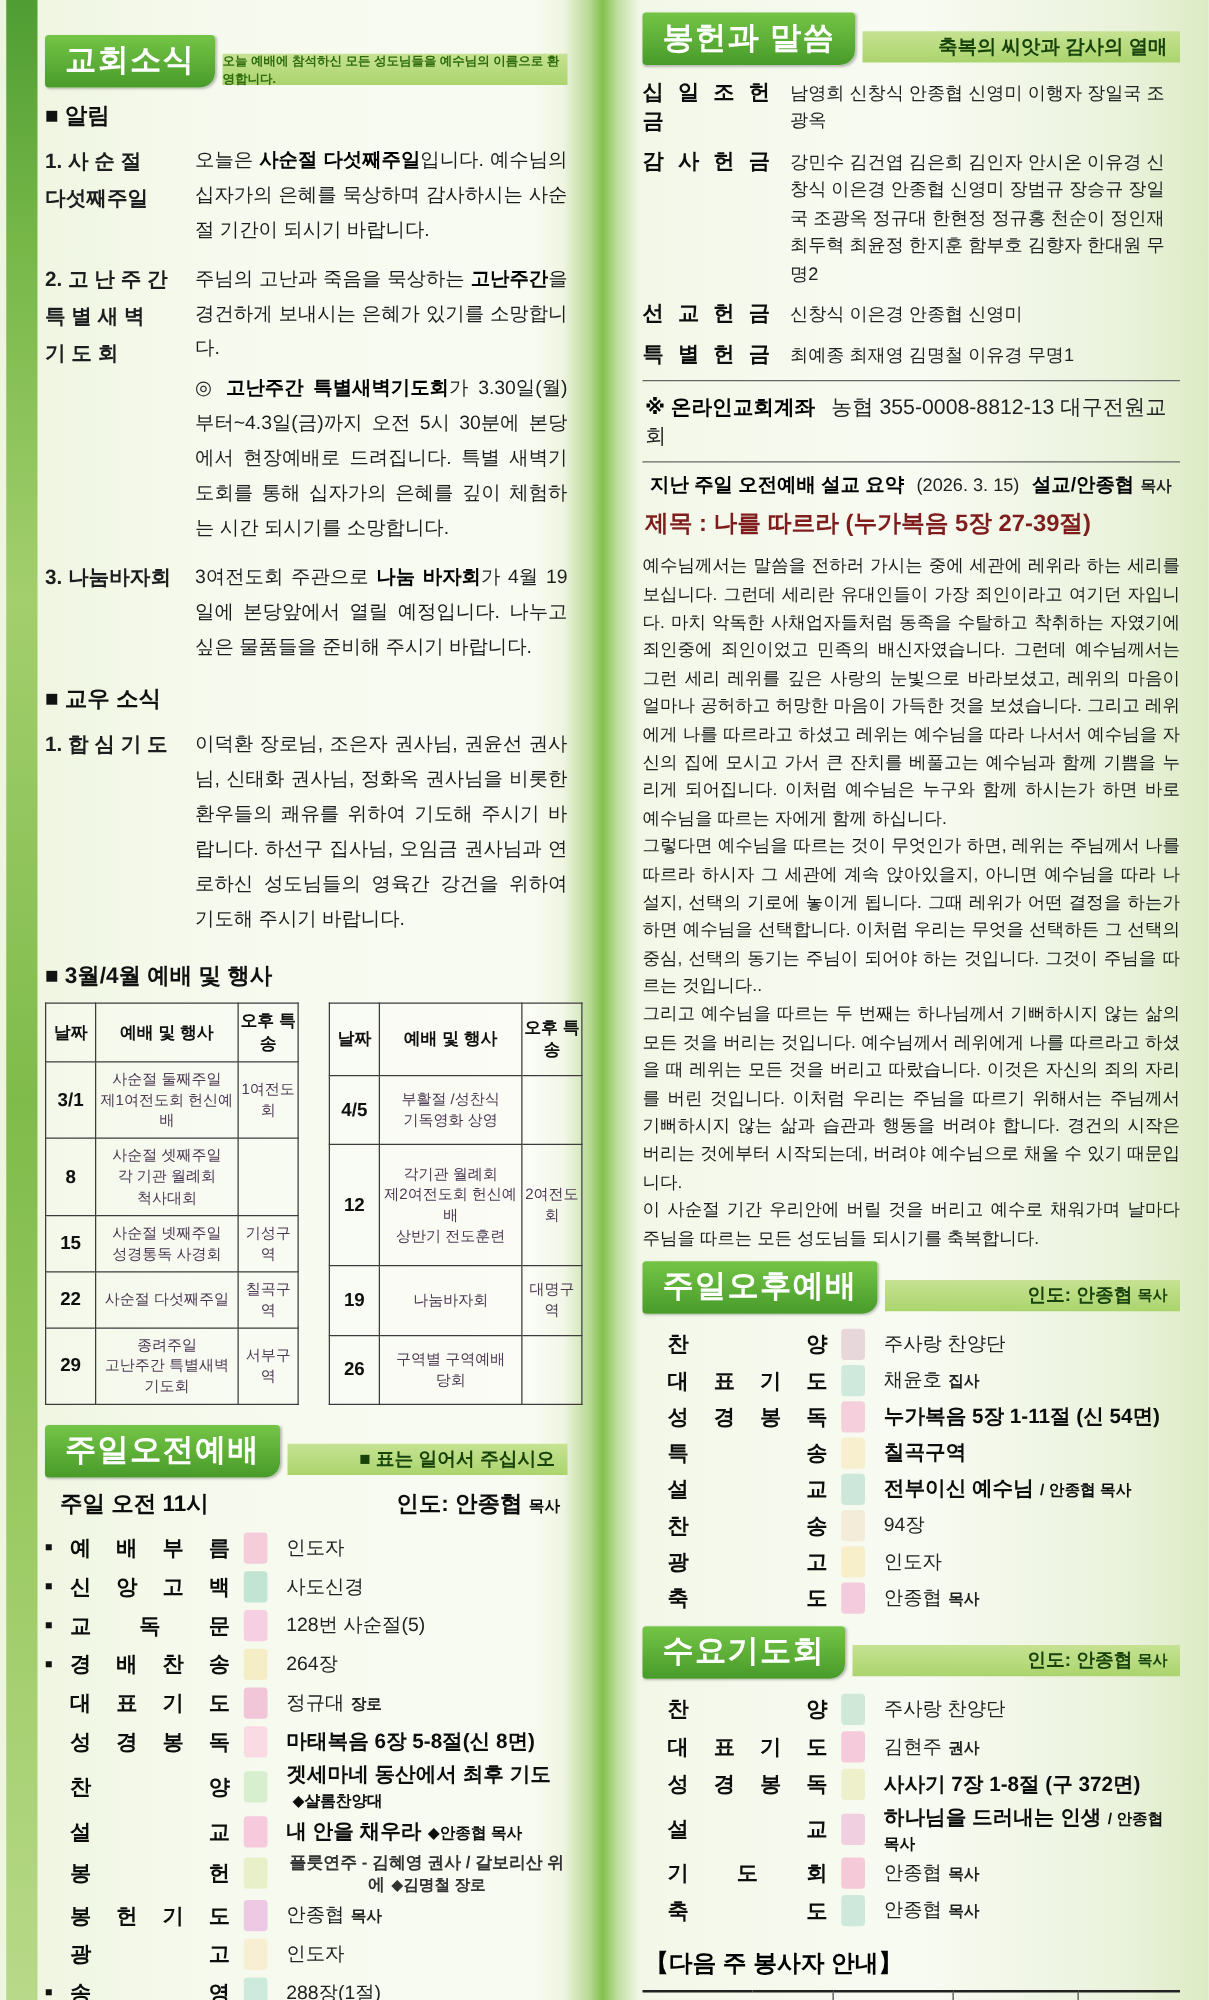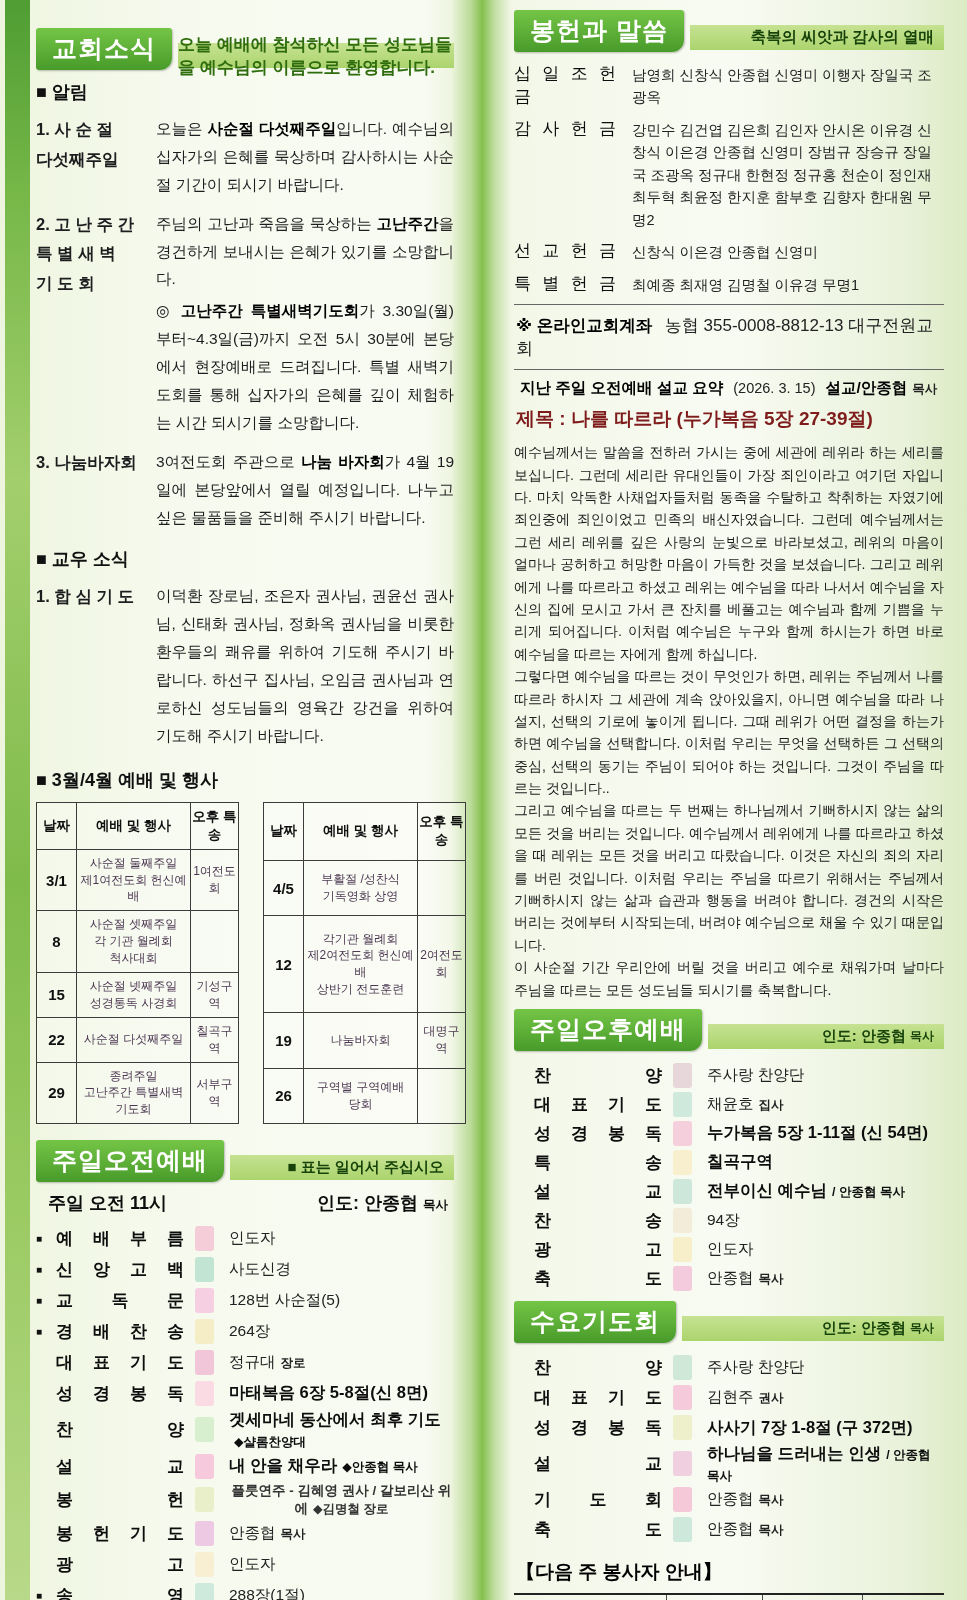"오늘 예배에 참석하신 모든 성도님들을" .strip-center { font-size: 17px -> 10px }
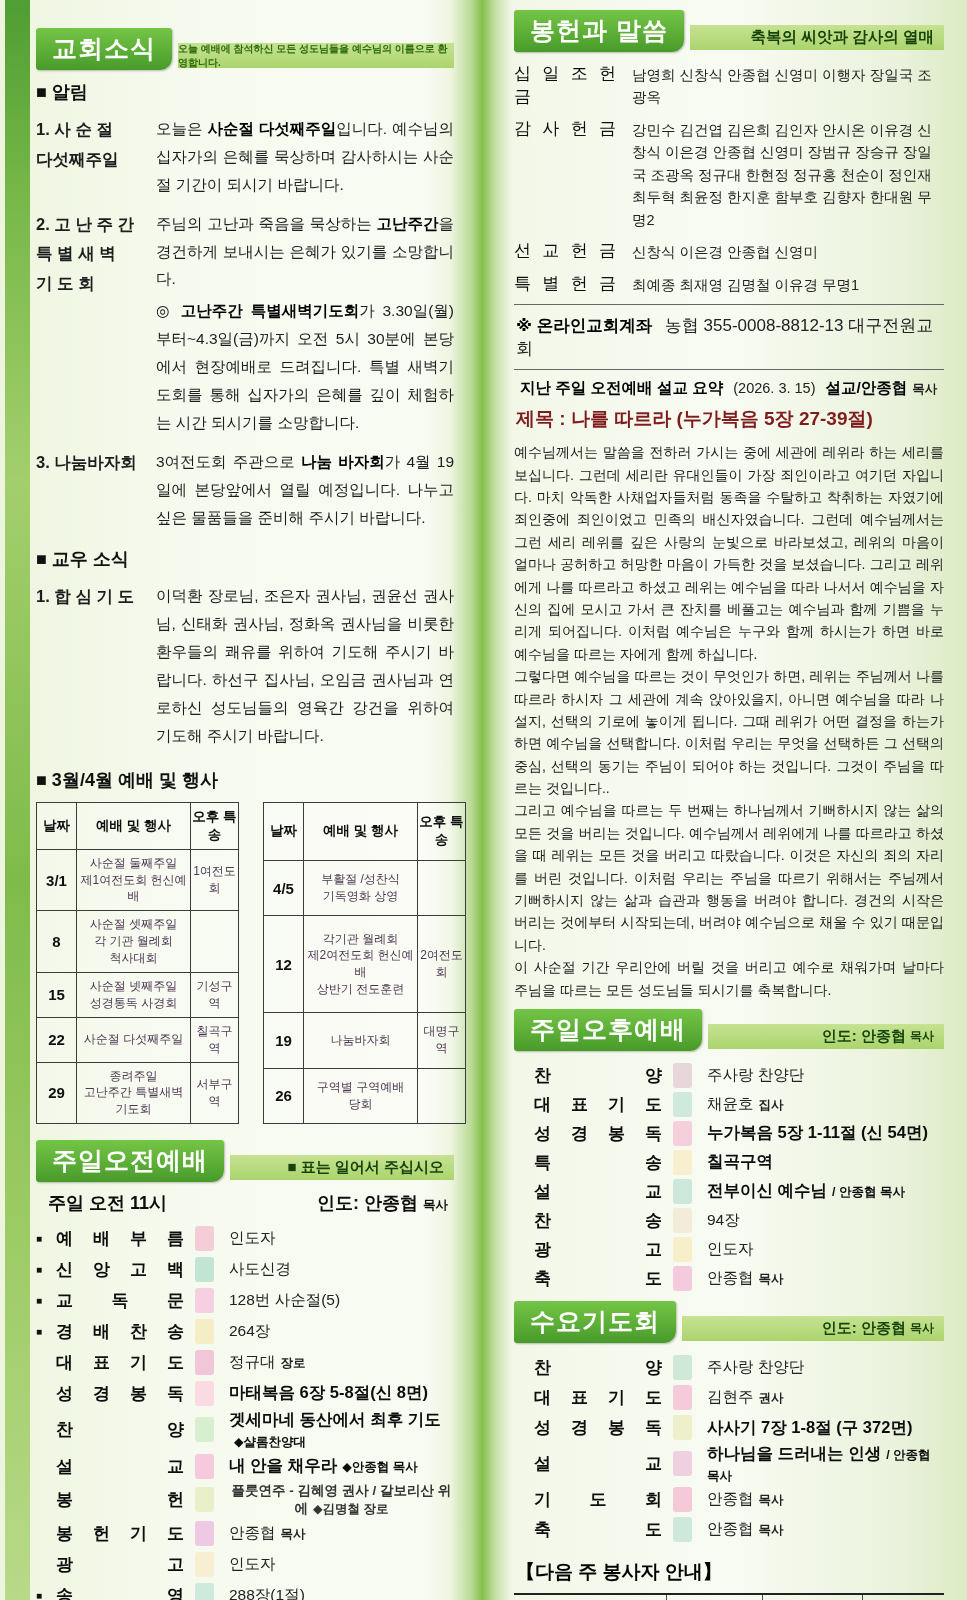"십 일 조 헌 금" .off-label { font-weight: normal -> bold }
